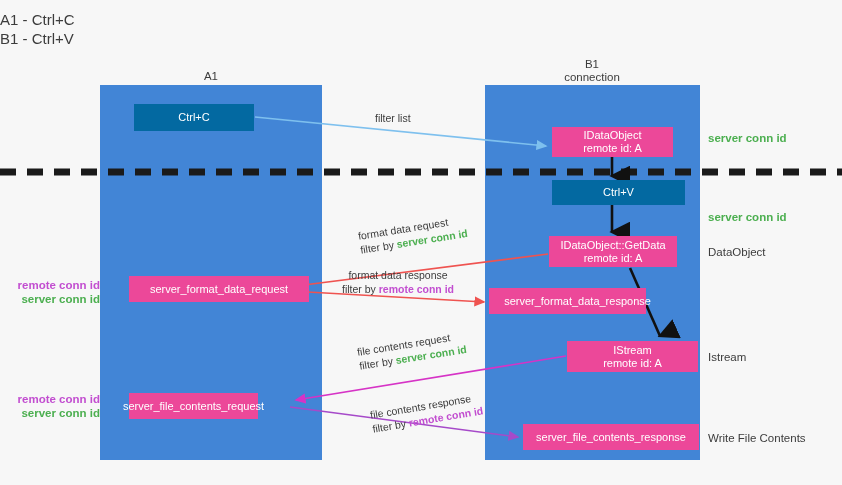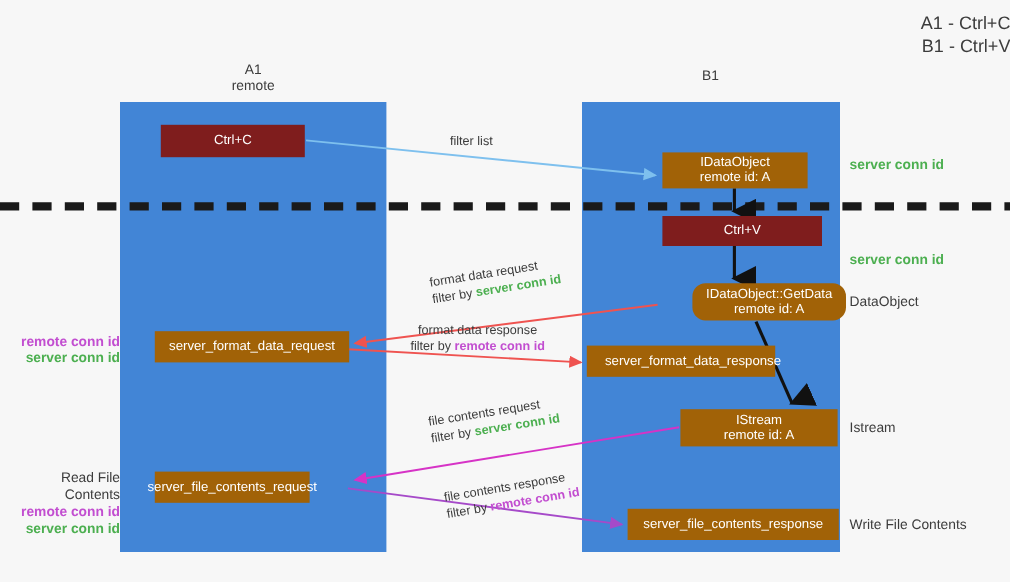"A1 - Ctrl+C" #title { text-align: right -> left }
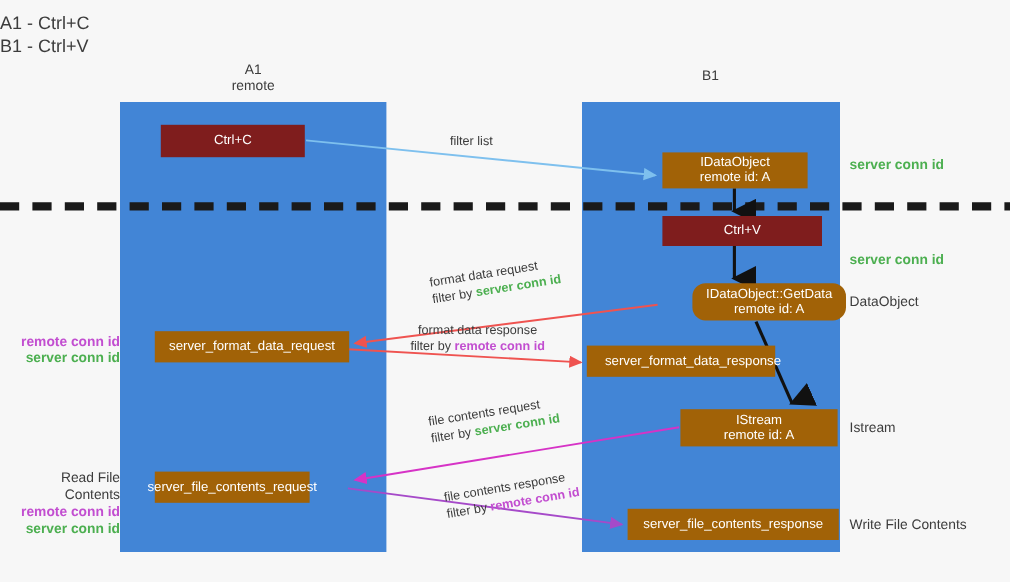"A1" #head-a1 { top: 53px -> 70px }
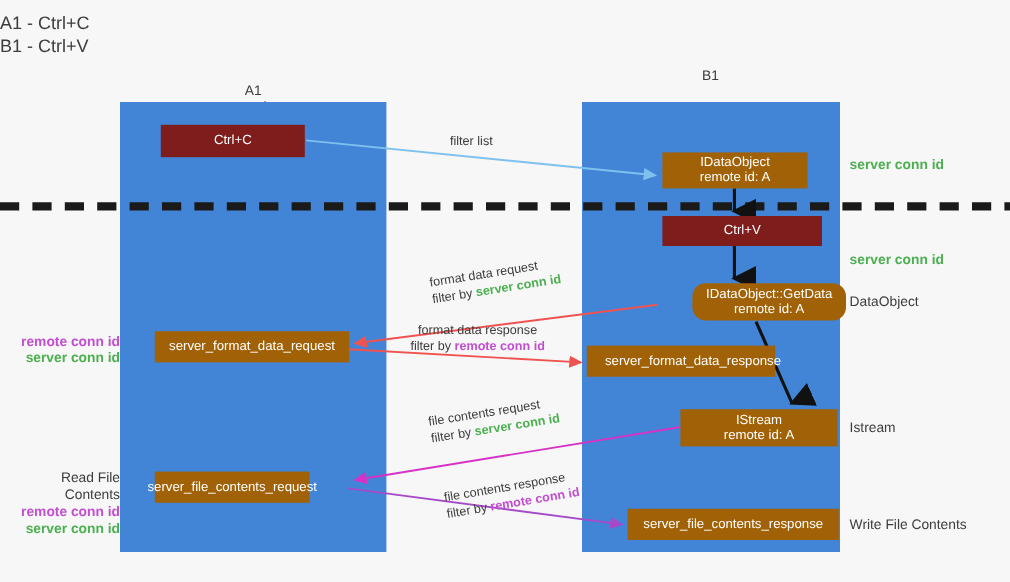"connection" div { html: none -> <div>connection</div> }
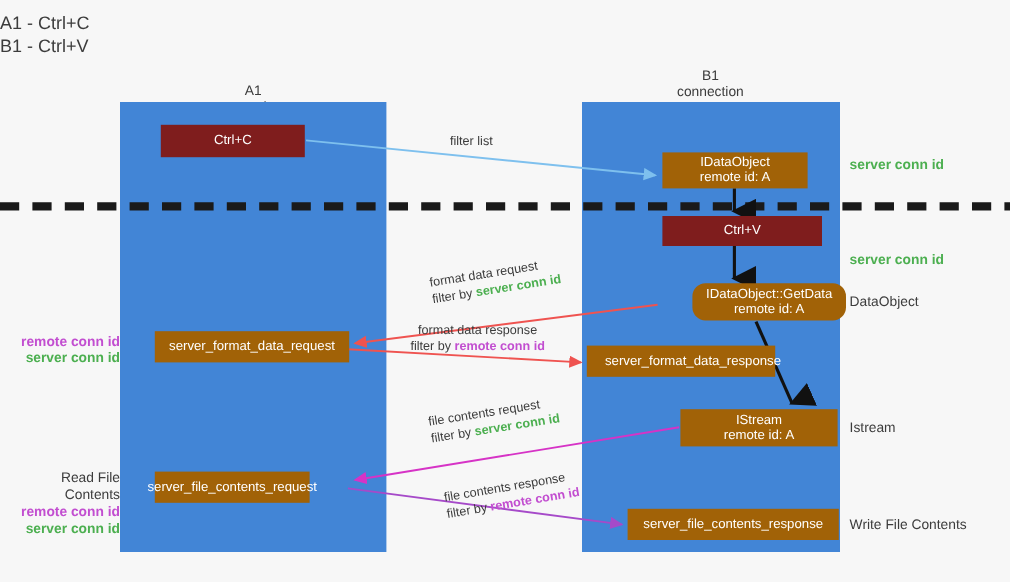"Ctrl+C" .node.green { background: #7f1d1d -> #0369a1 }
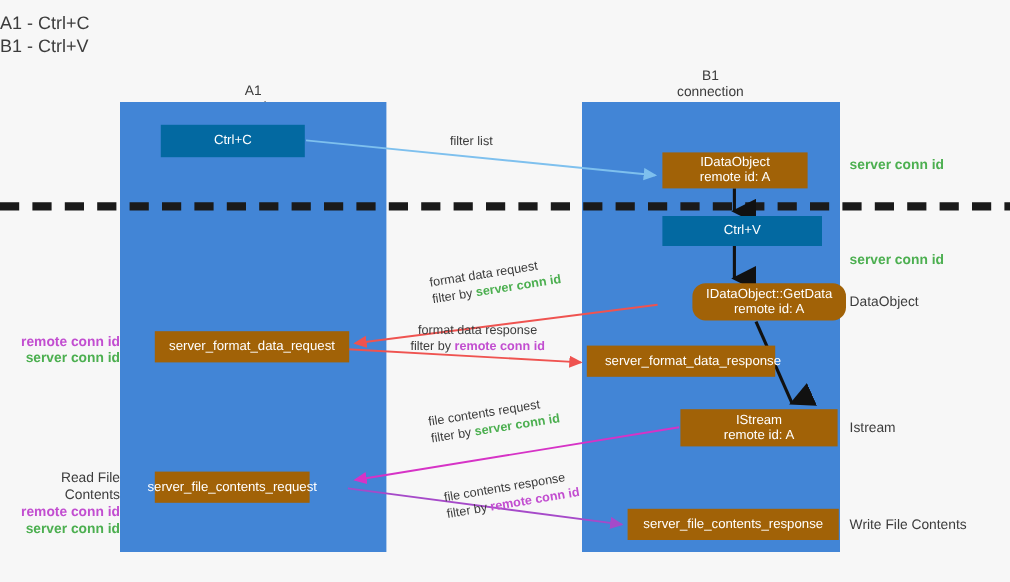"IDataObject" .node.orange { background: #a16207 -> #ec4899 }
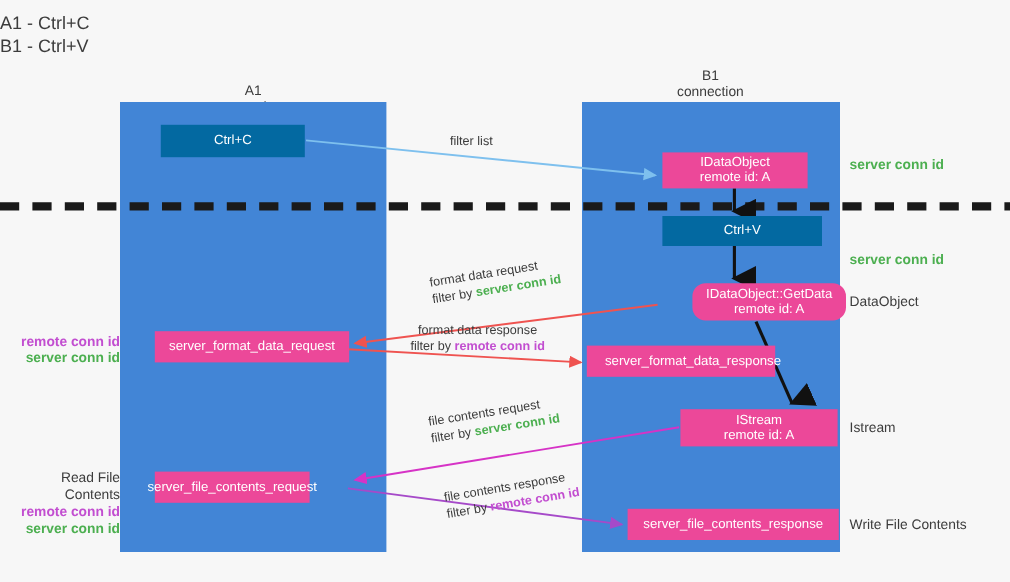"IDataObject::GetData" #n-getdata { border-radius: 11px -> none; left: 577px -> 549px }
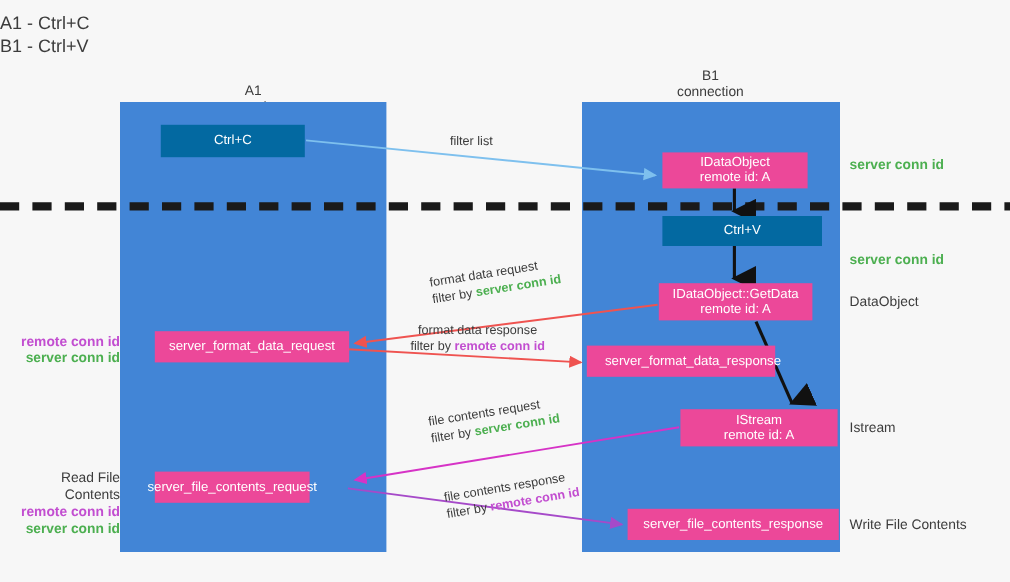"server_format_data_request" #n-sfdreq { width: 162px -> 180px }
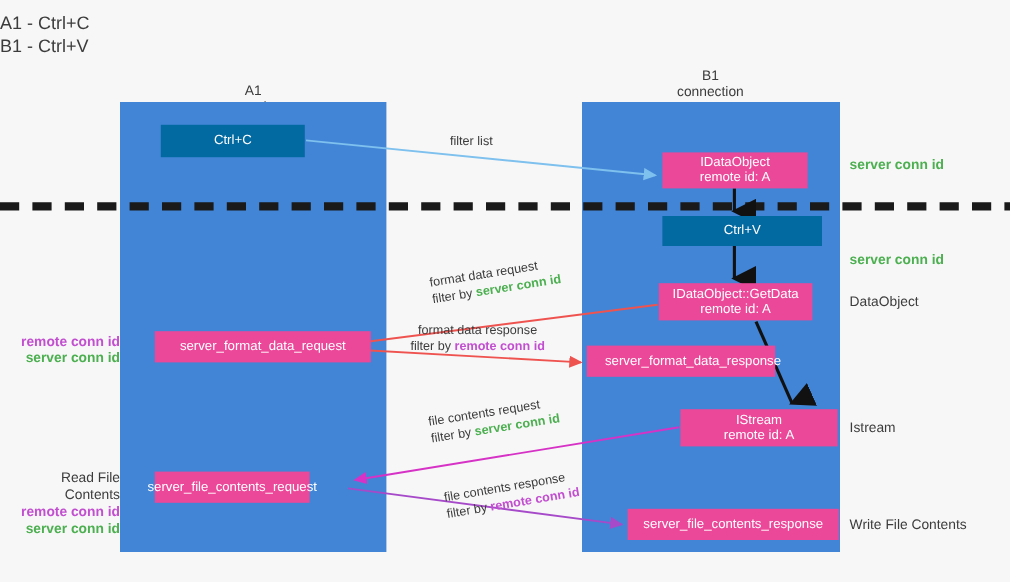"Read File Contents" div { html: <div>Read File Contents</div> -> none }
